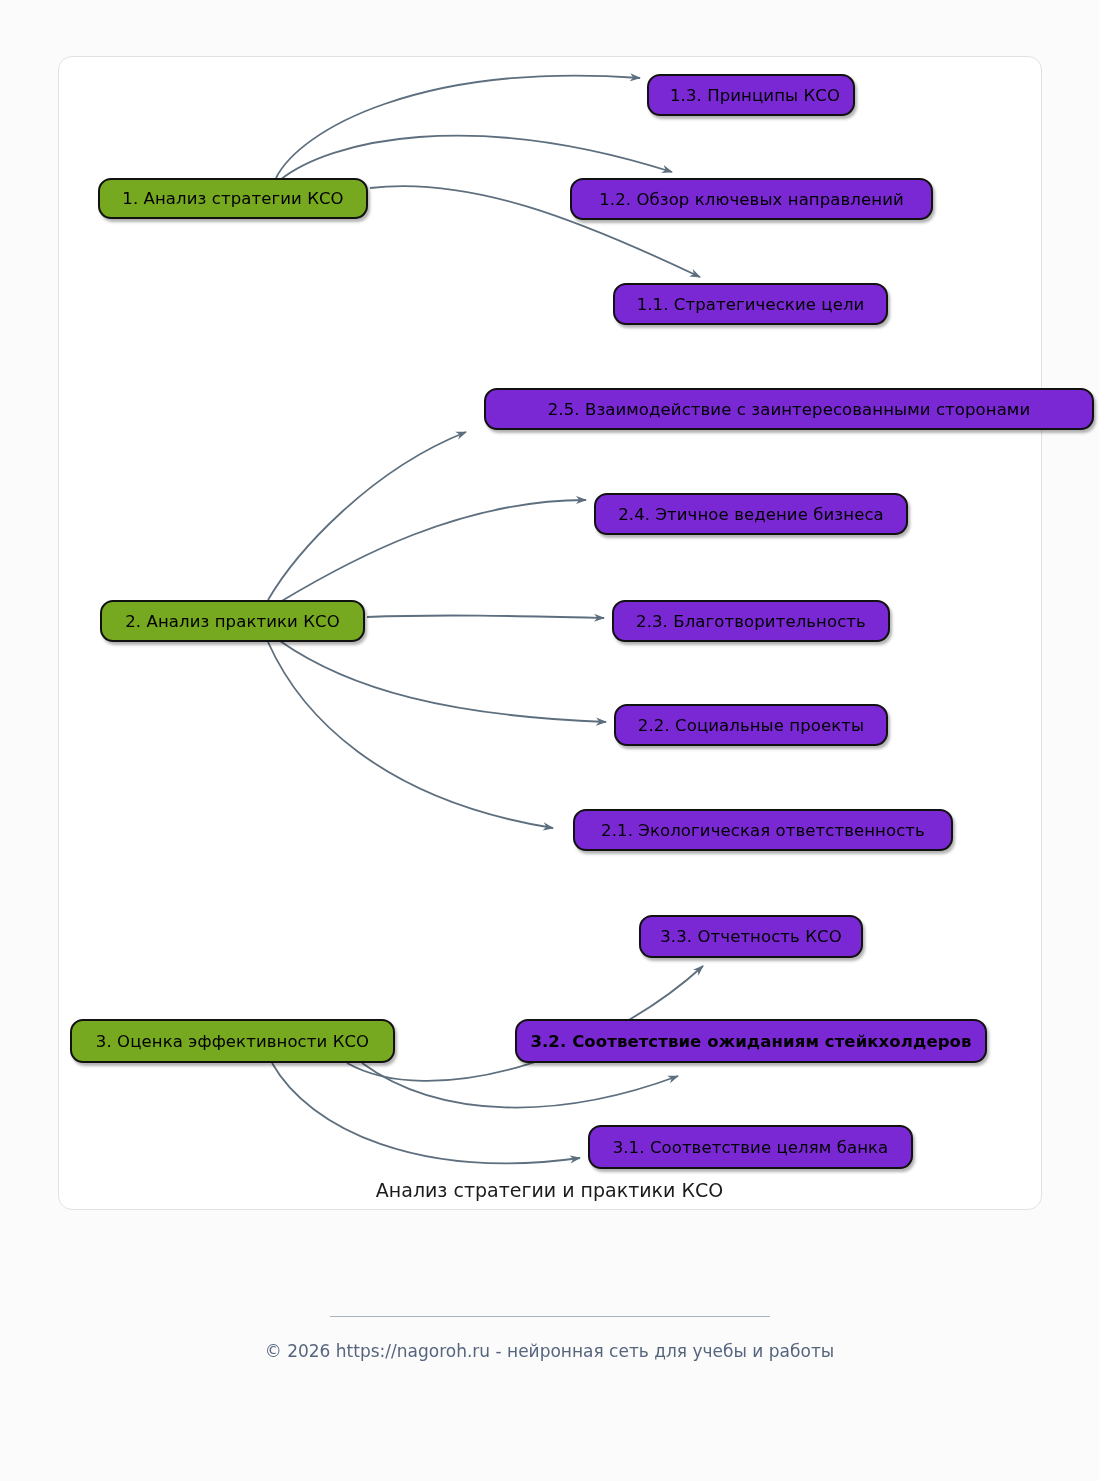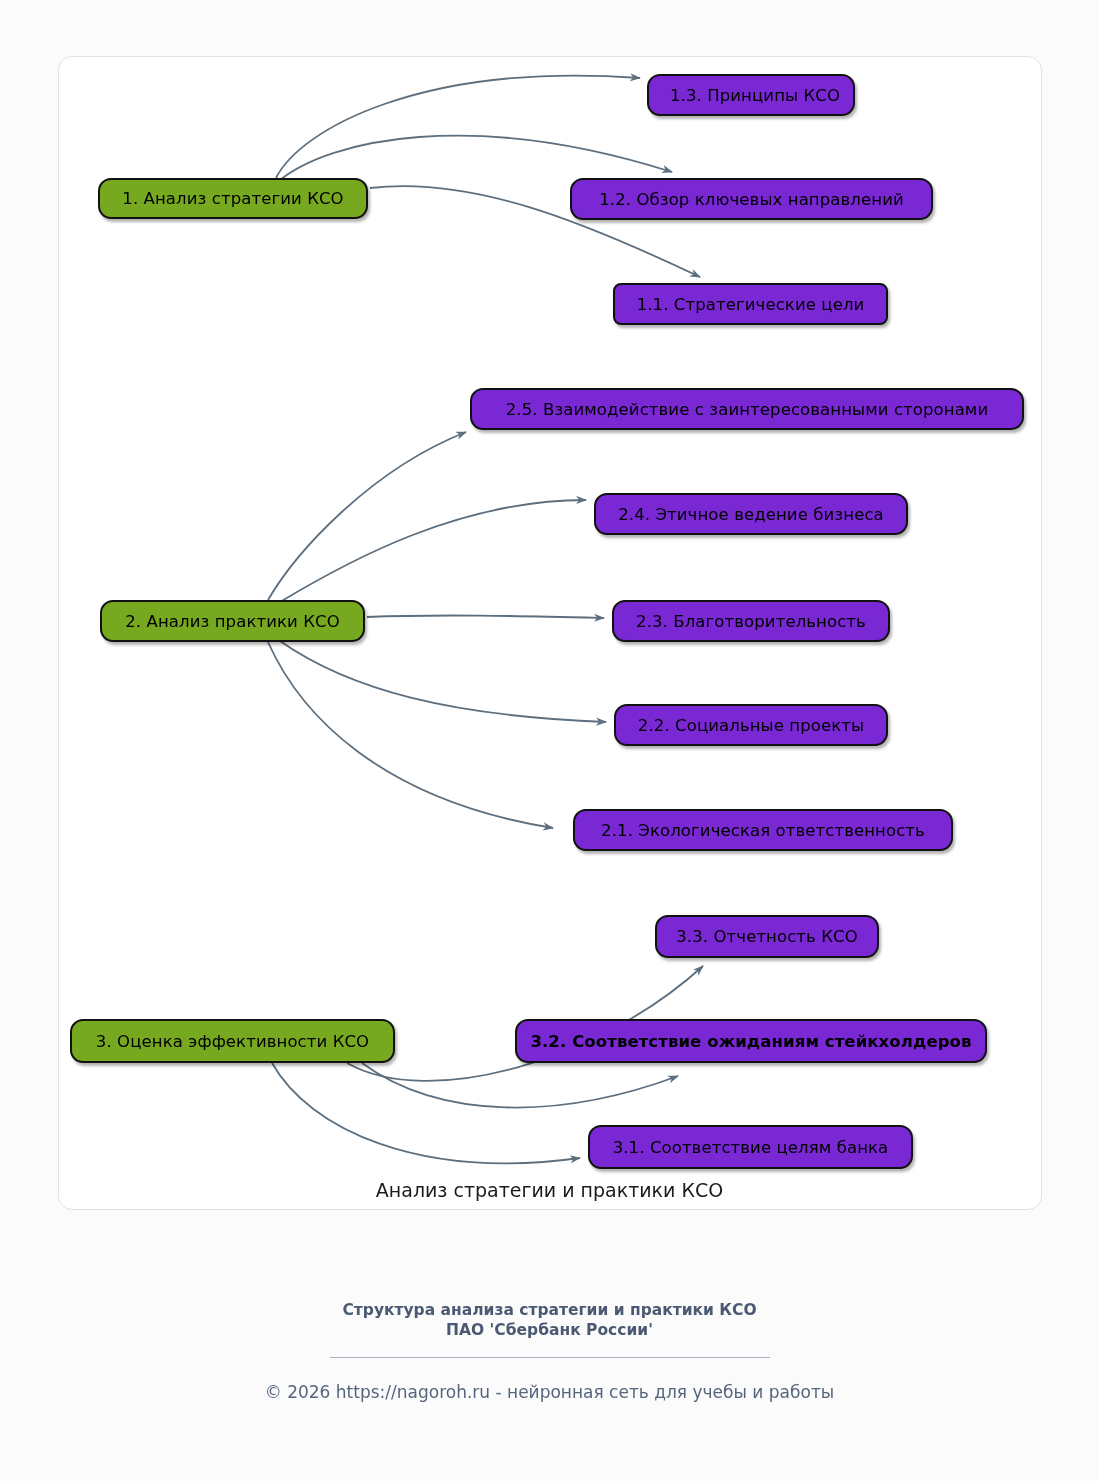"1.1. Стратегические цели" div.node { border-radius: 8px -> none }
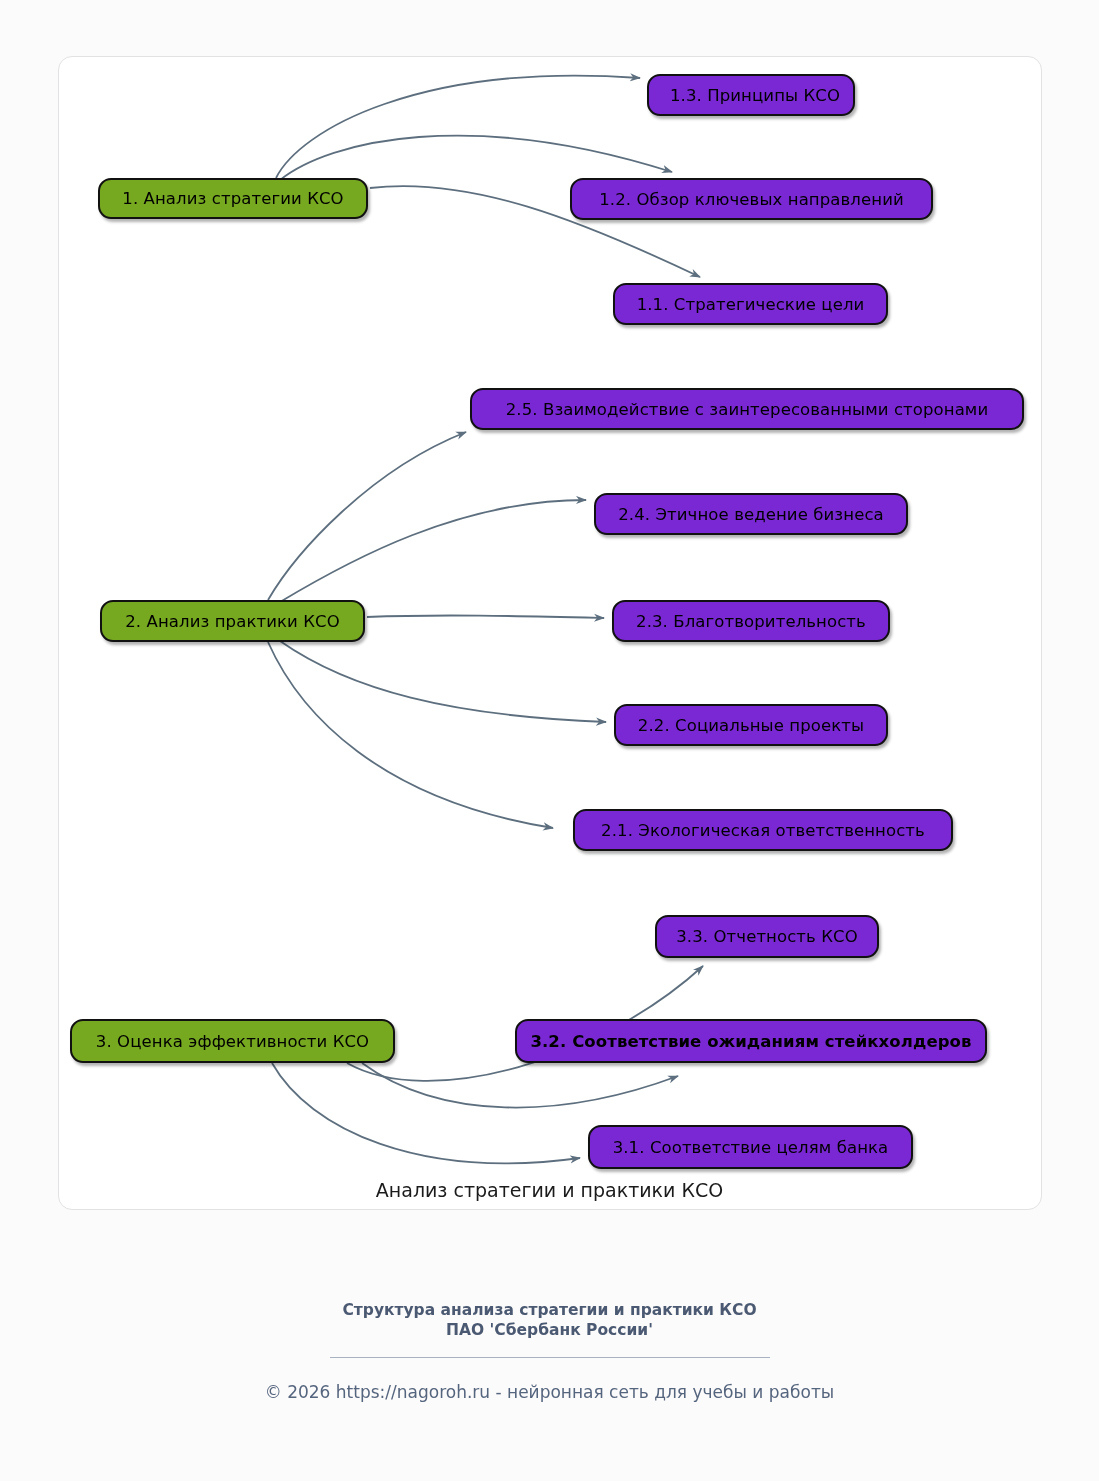"2.5. Взаимодействие с заинтересованными" div.node { left: 470px -> 484px; width: 554px -> 610px }
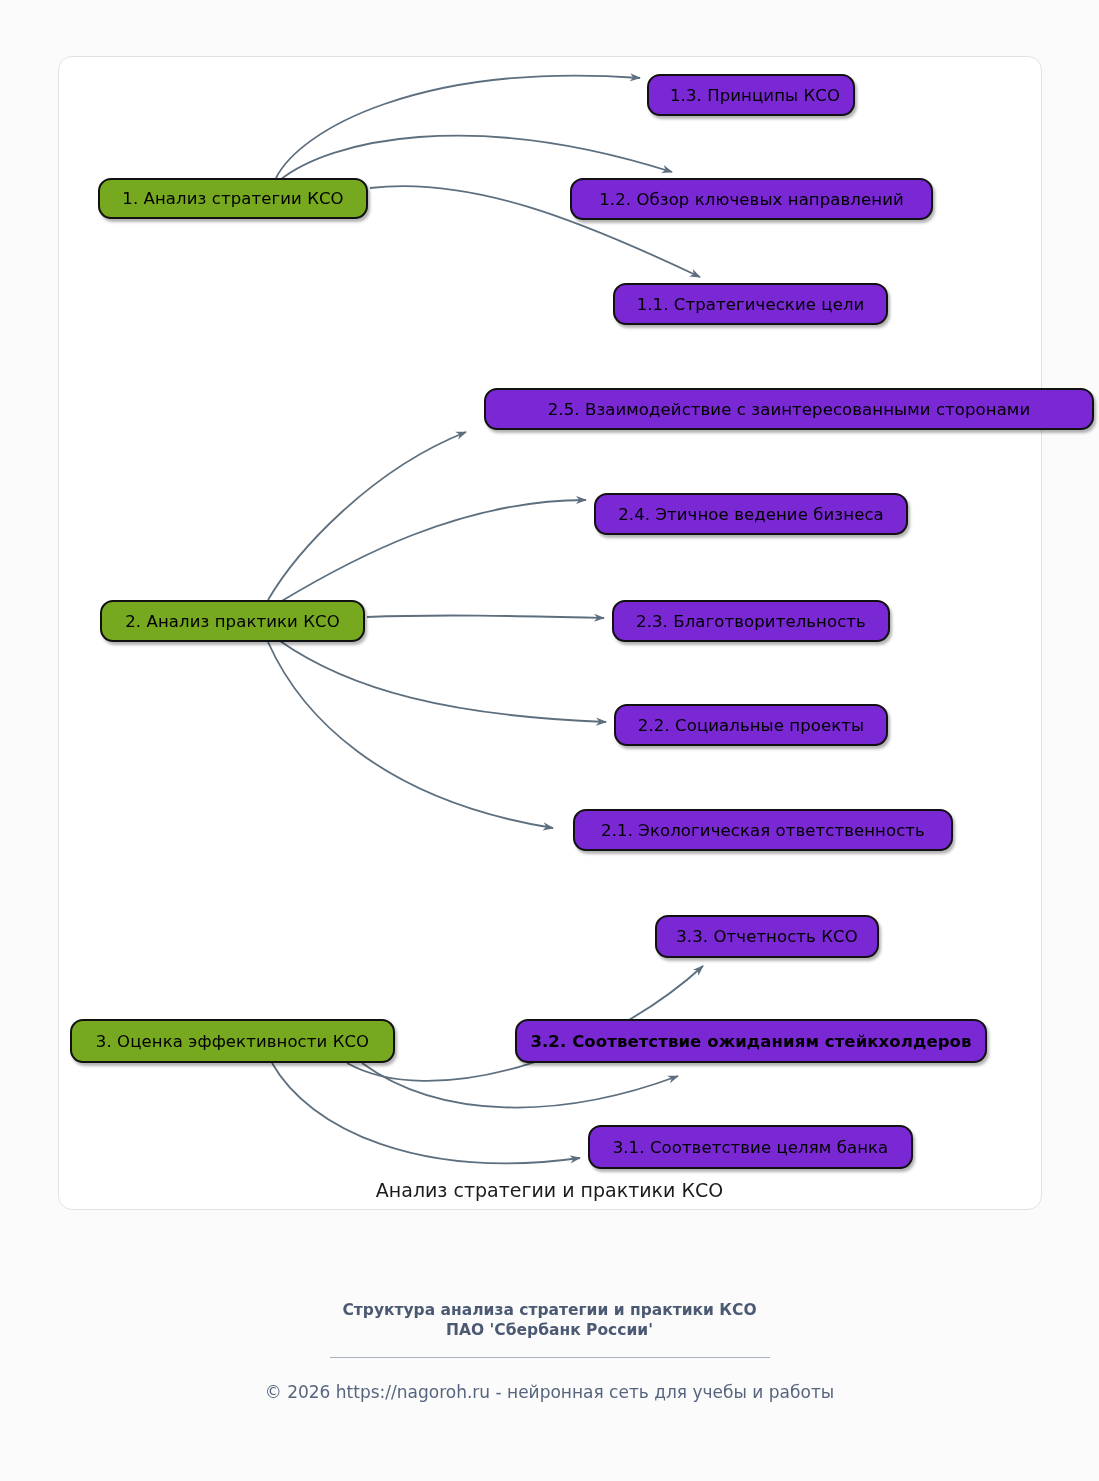"3.3. Отчетность КСО" div.node { margin-left: 16px -> none }
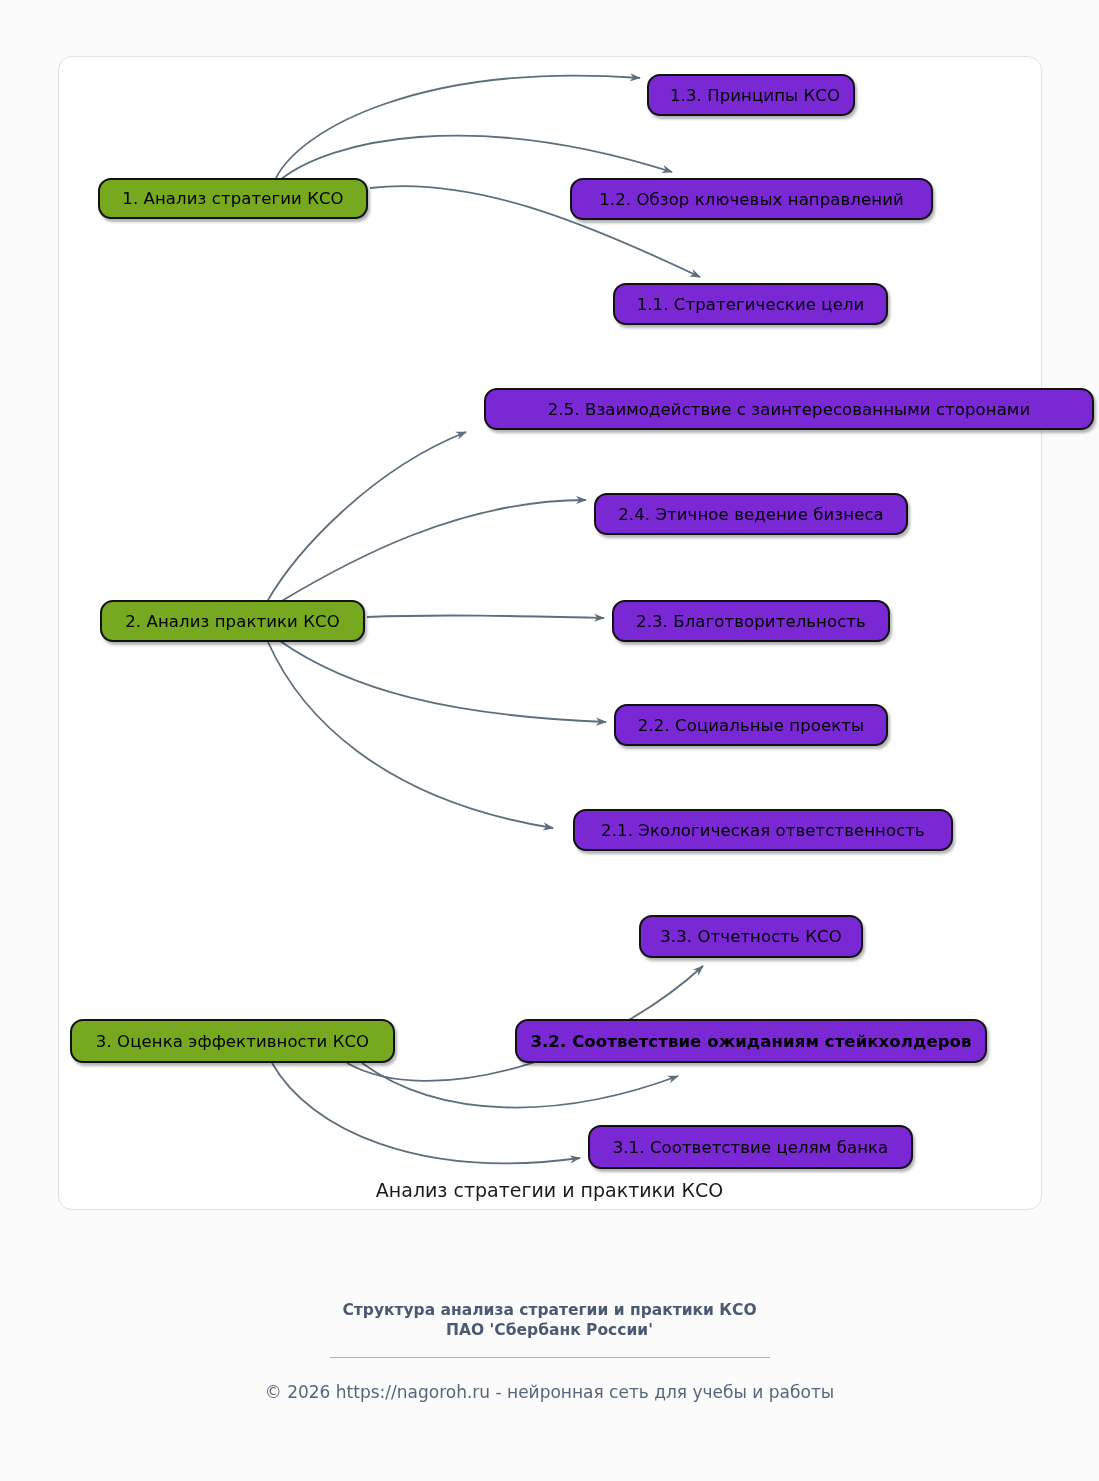"Структура анализа стратегии и практики" div { html: <div>Структура анализа стратегии и практики КСО ПАО 'Сбербанк России'</div> -> none }
